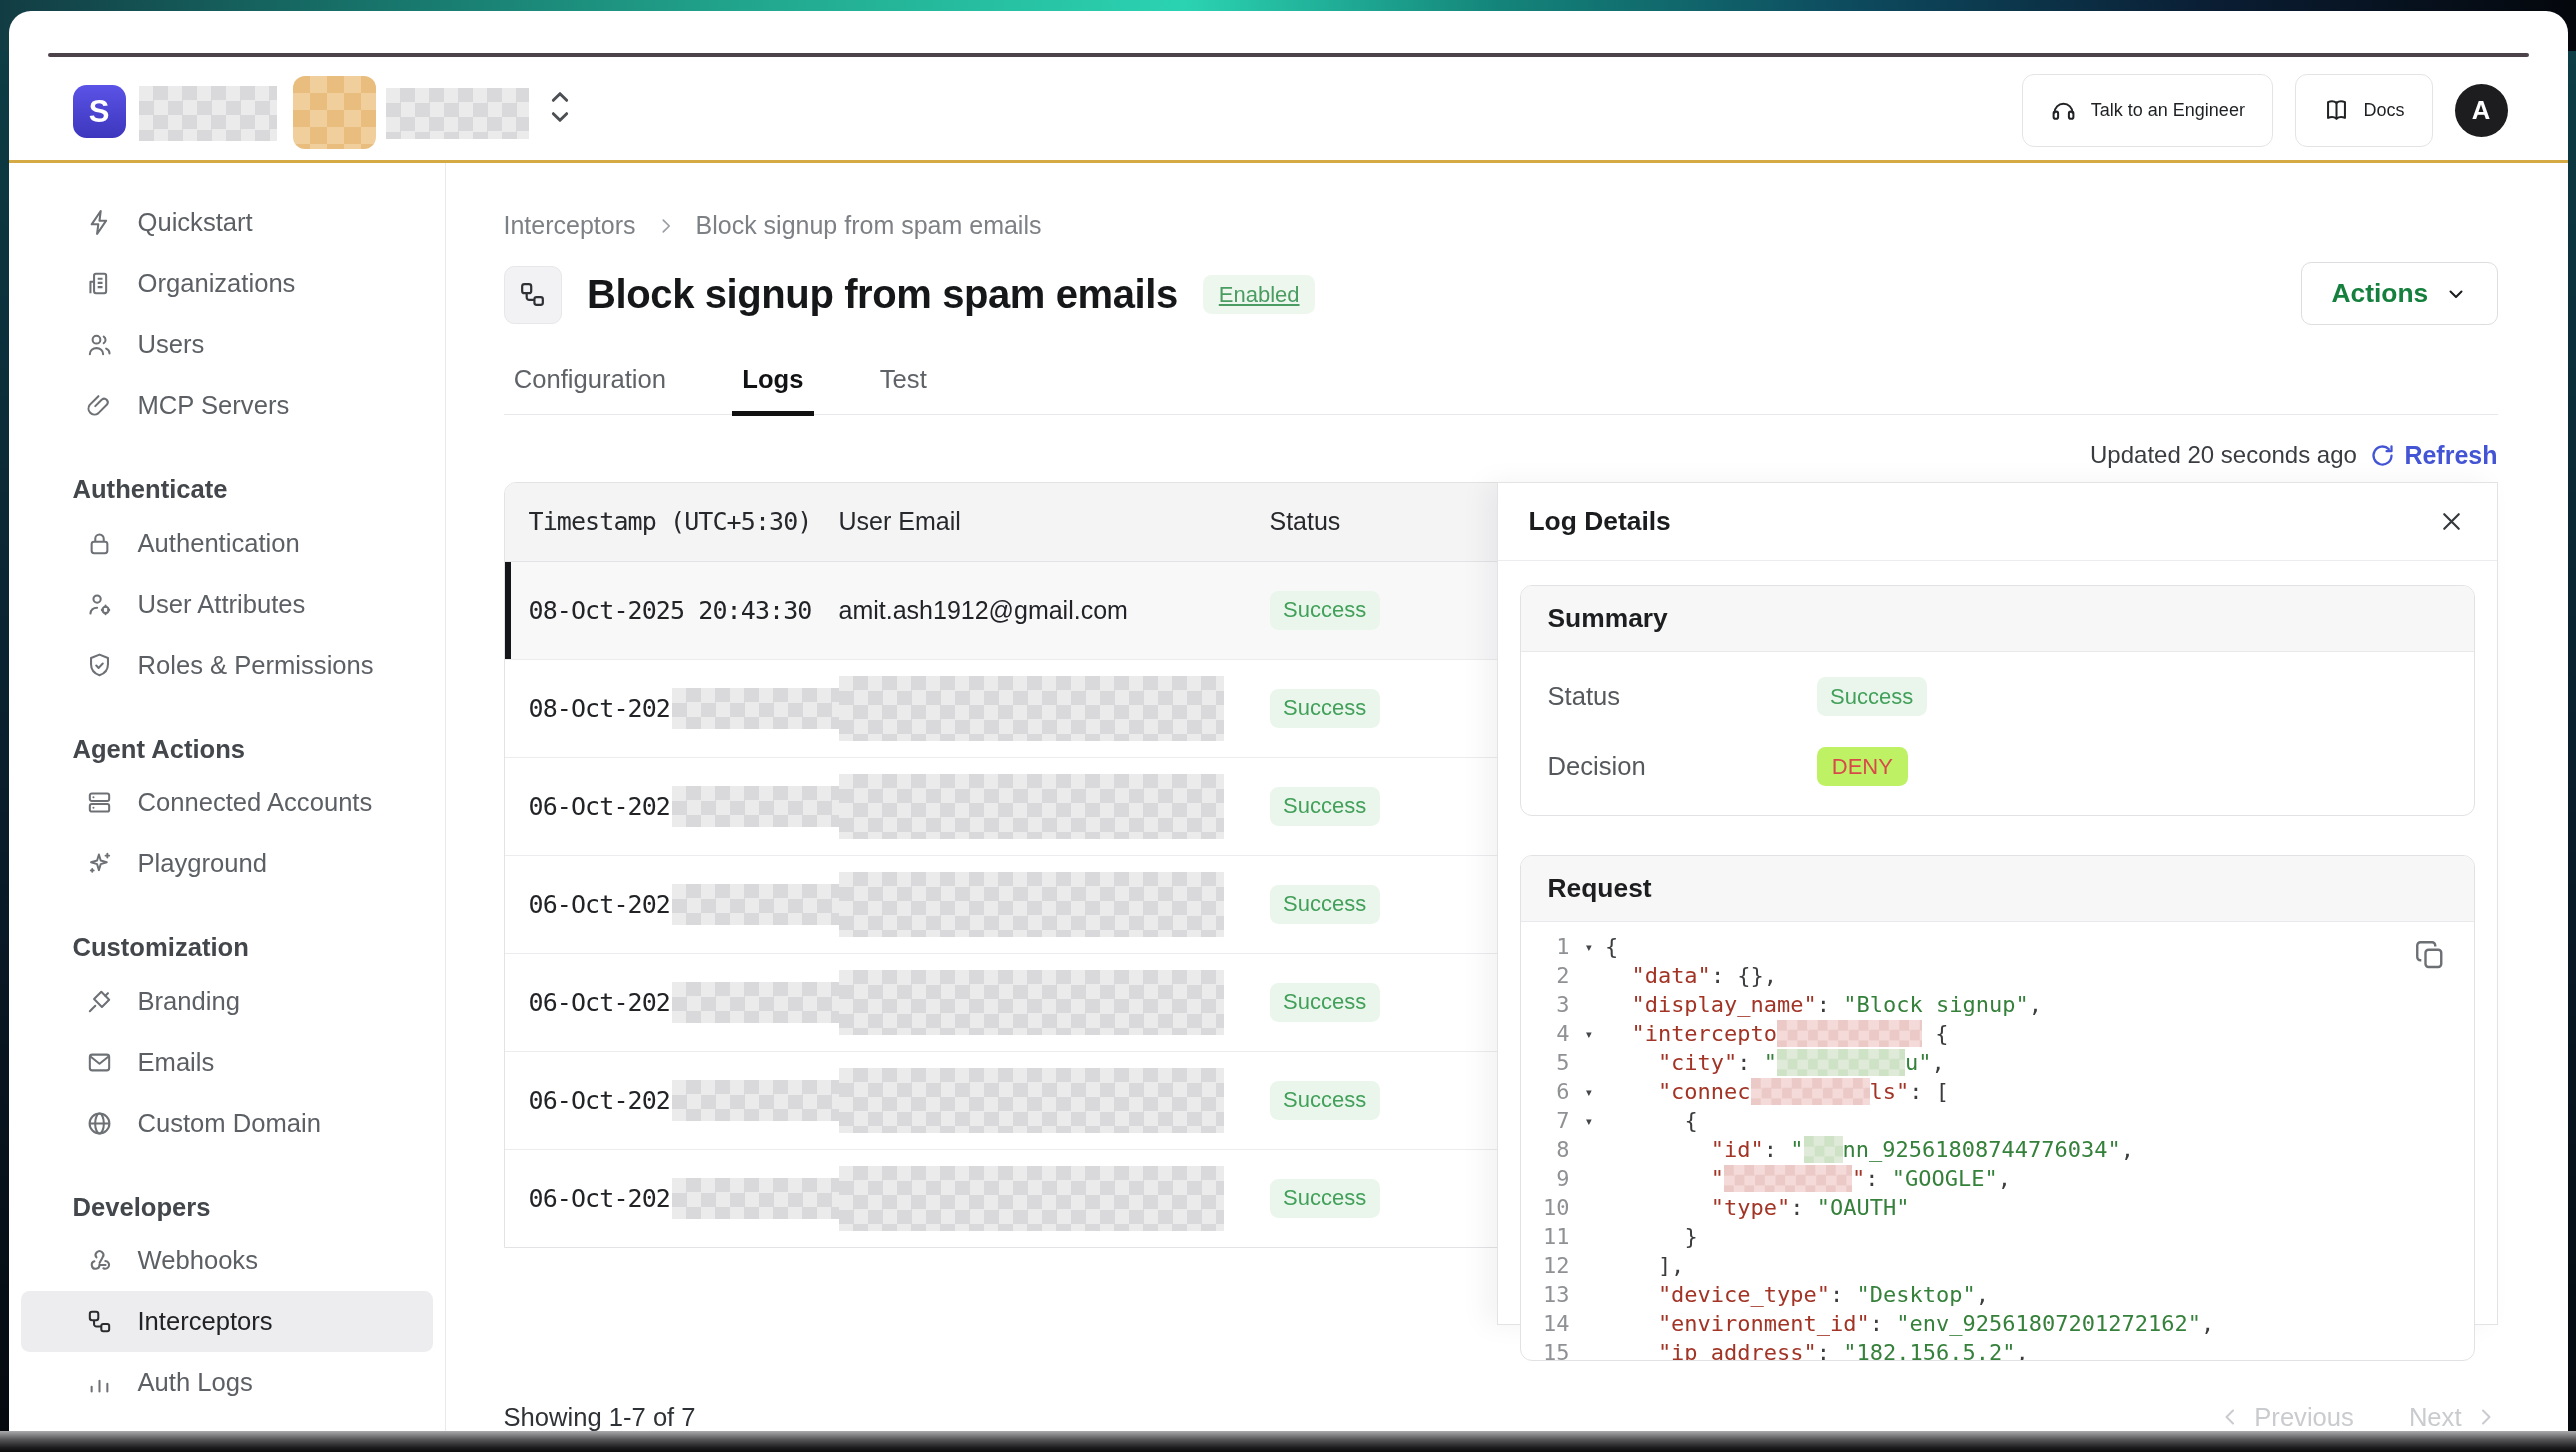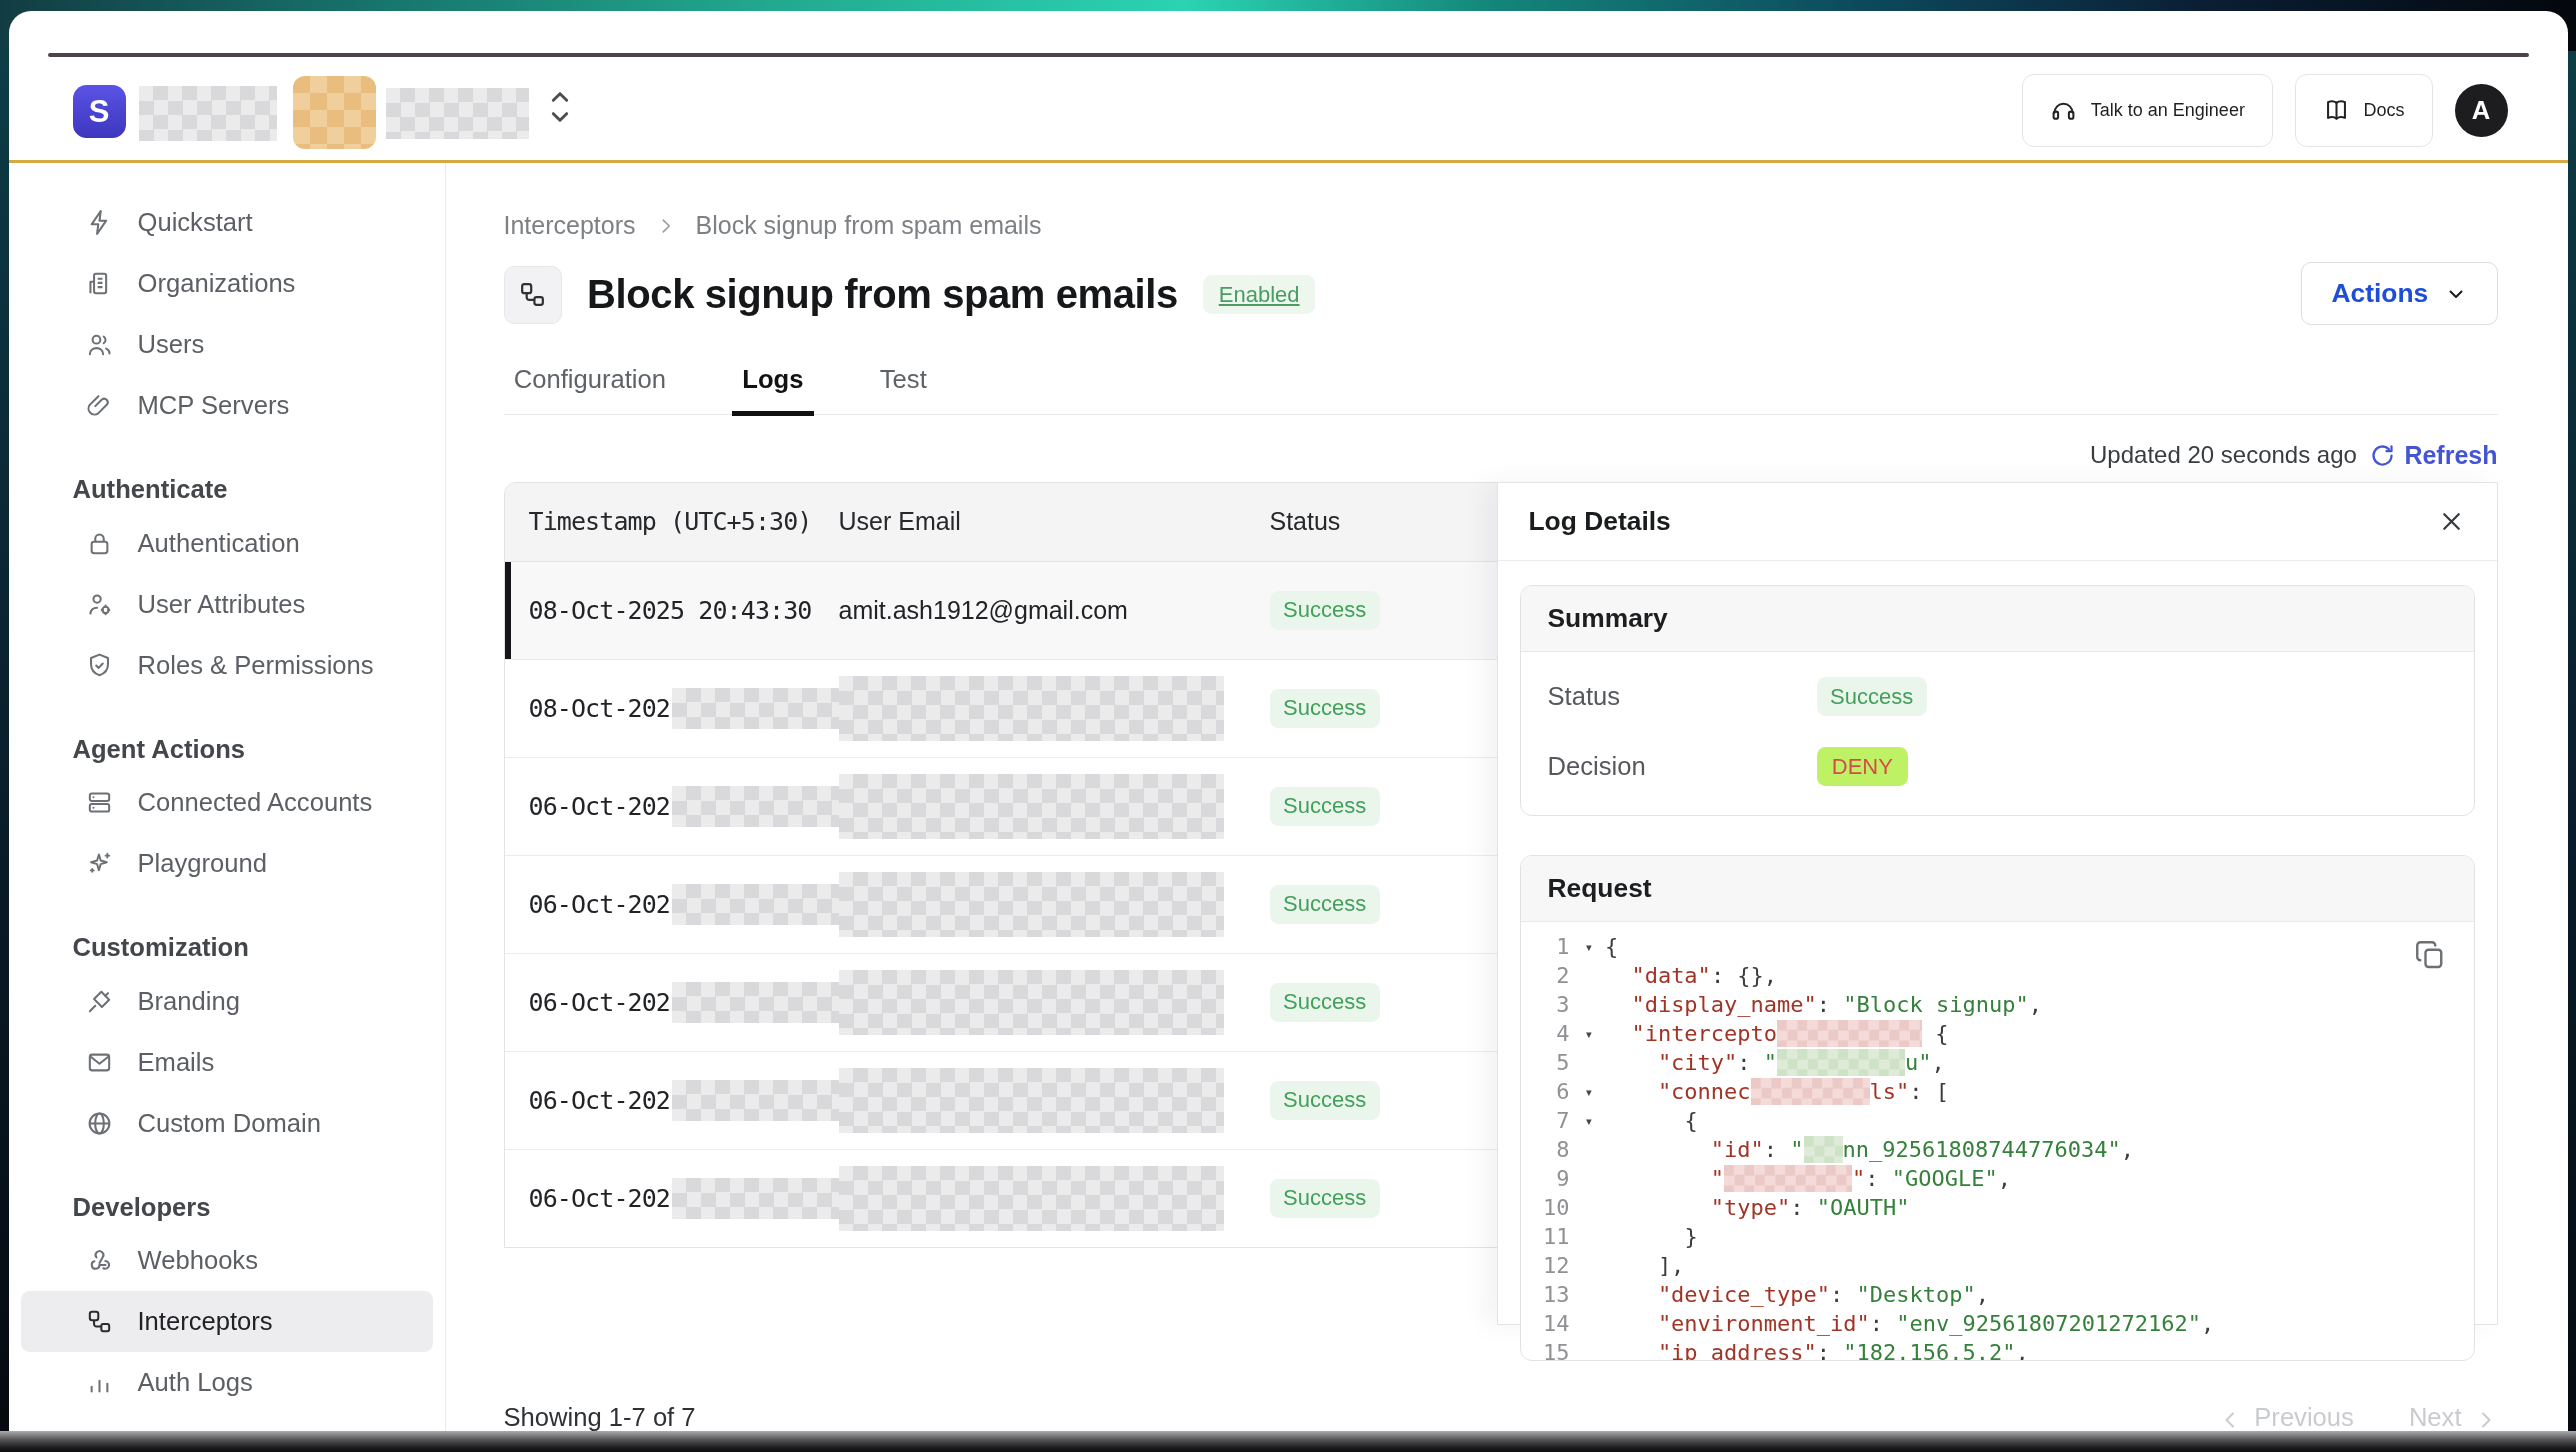"Actions" .actions-btn { color: #1d4ed8 -> #15803d }
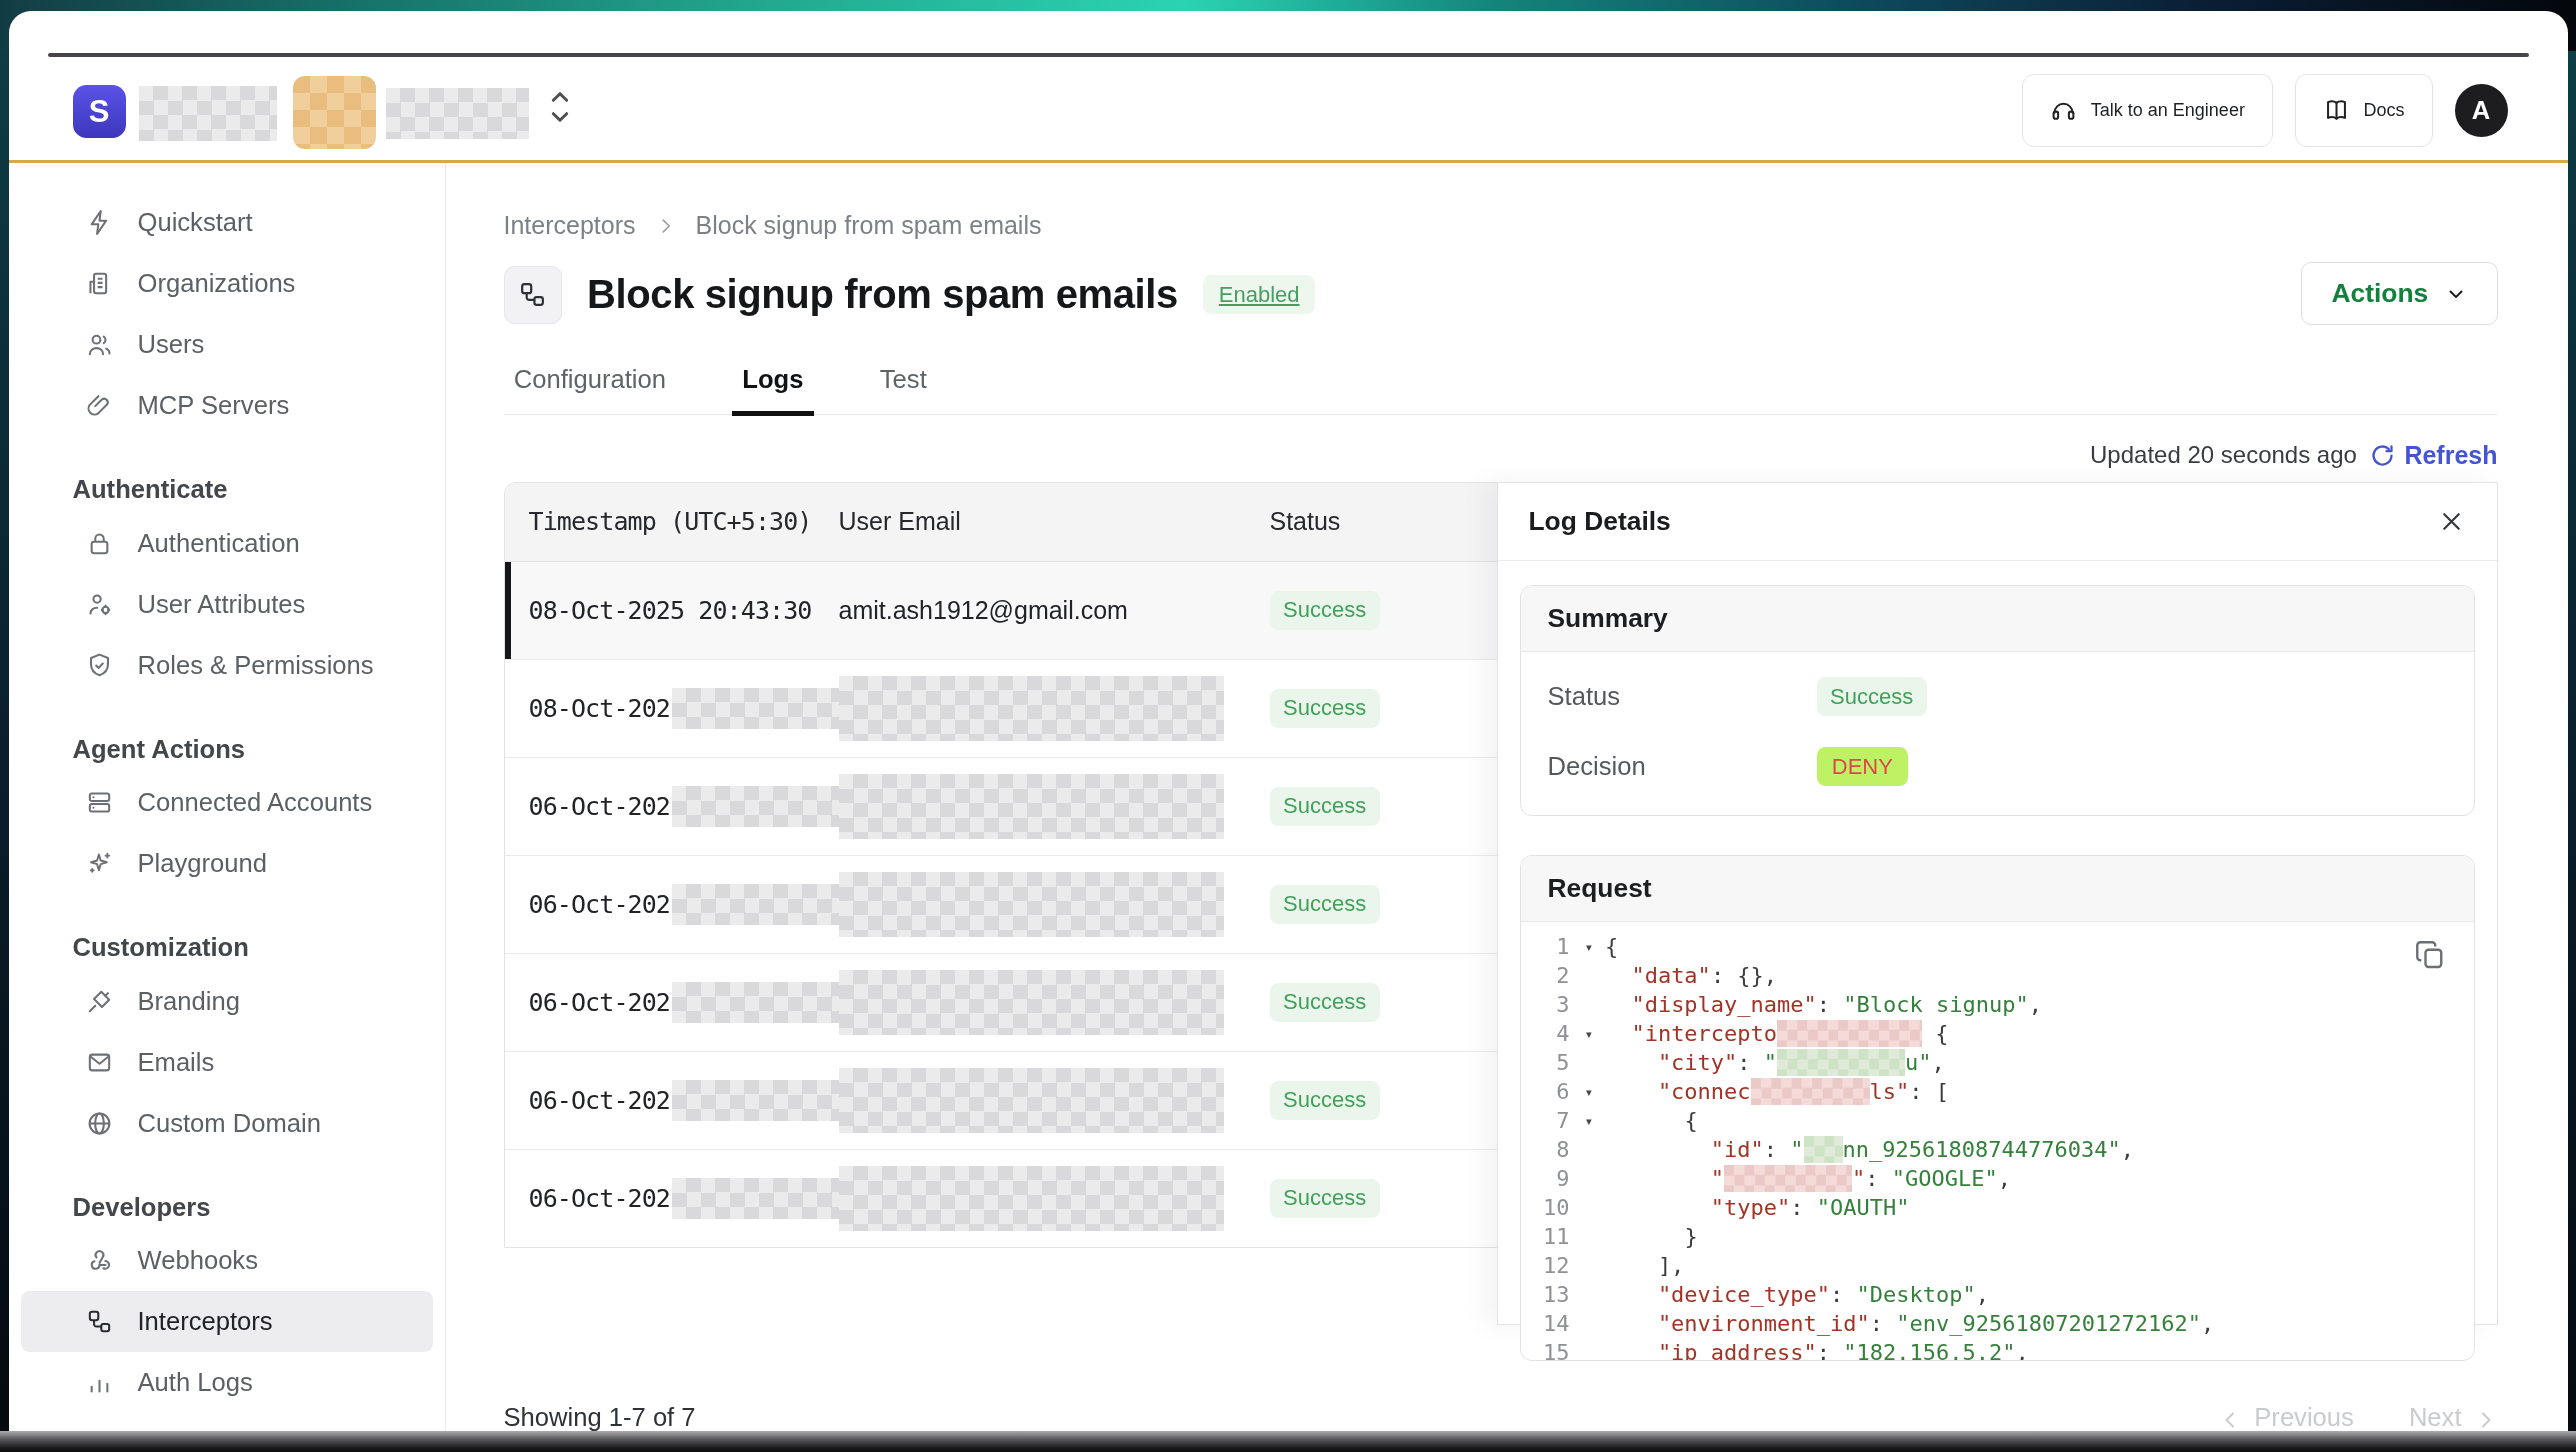"Previous" .page-nav { align-items: flex-end -> center }
